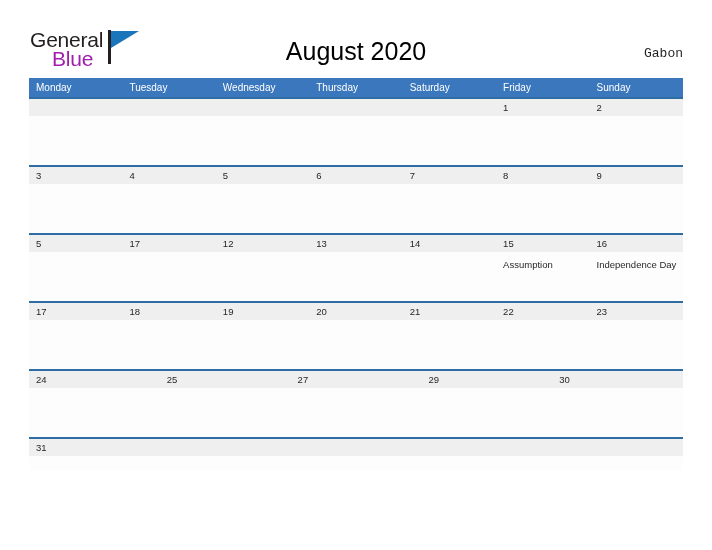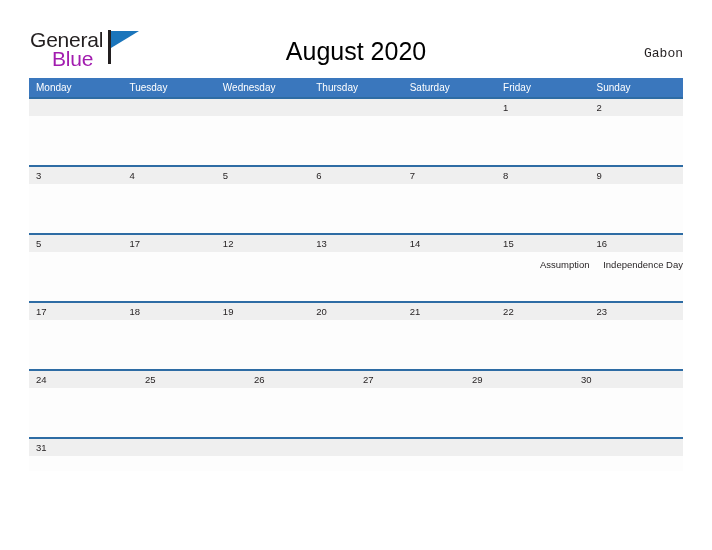"Assumption" .body-cell { text-align: right -> none }
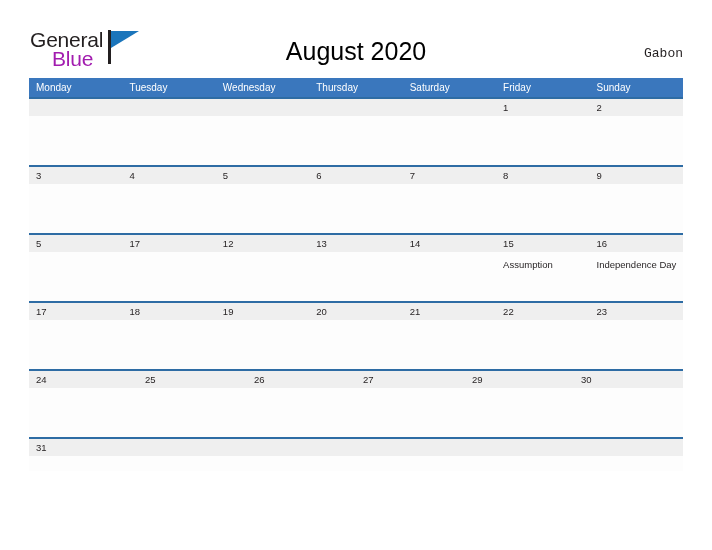"26" div.date-cell { html: <div>26</div> -> none }
